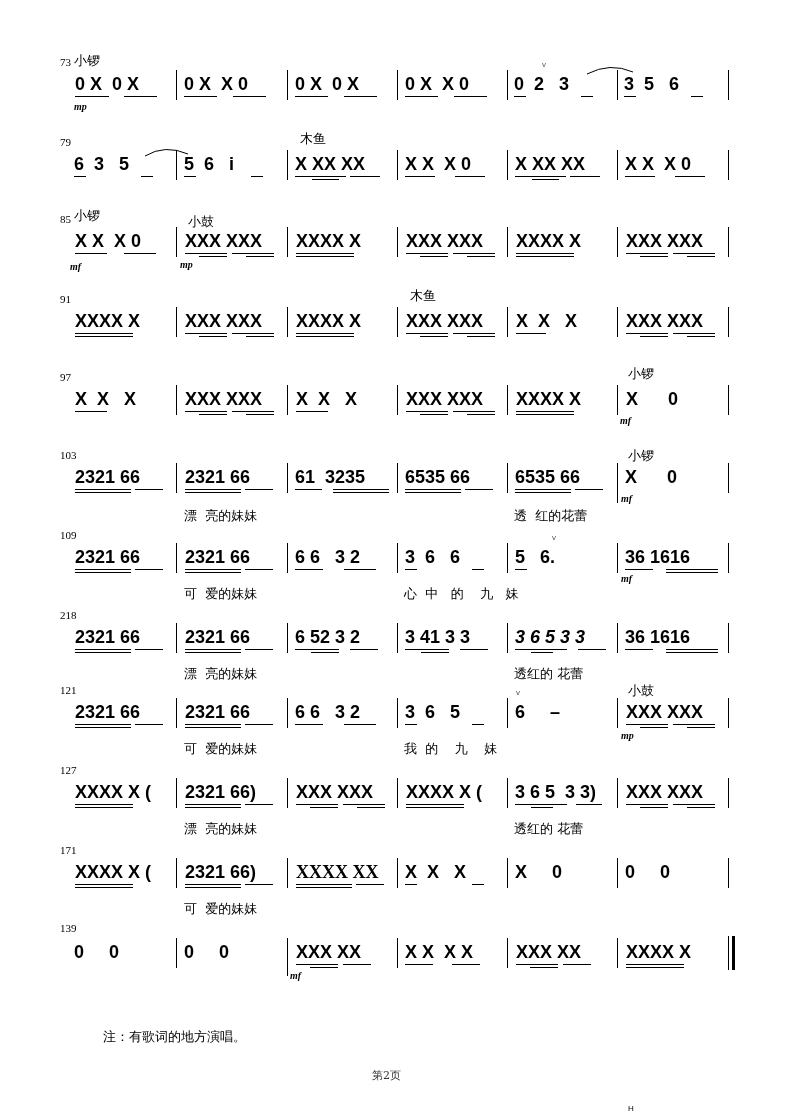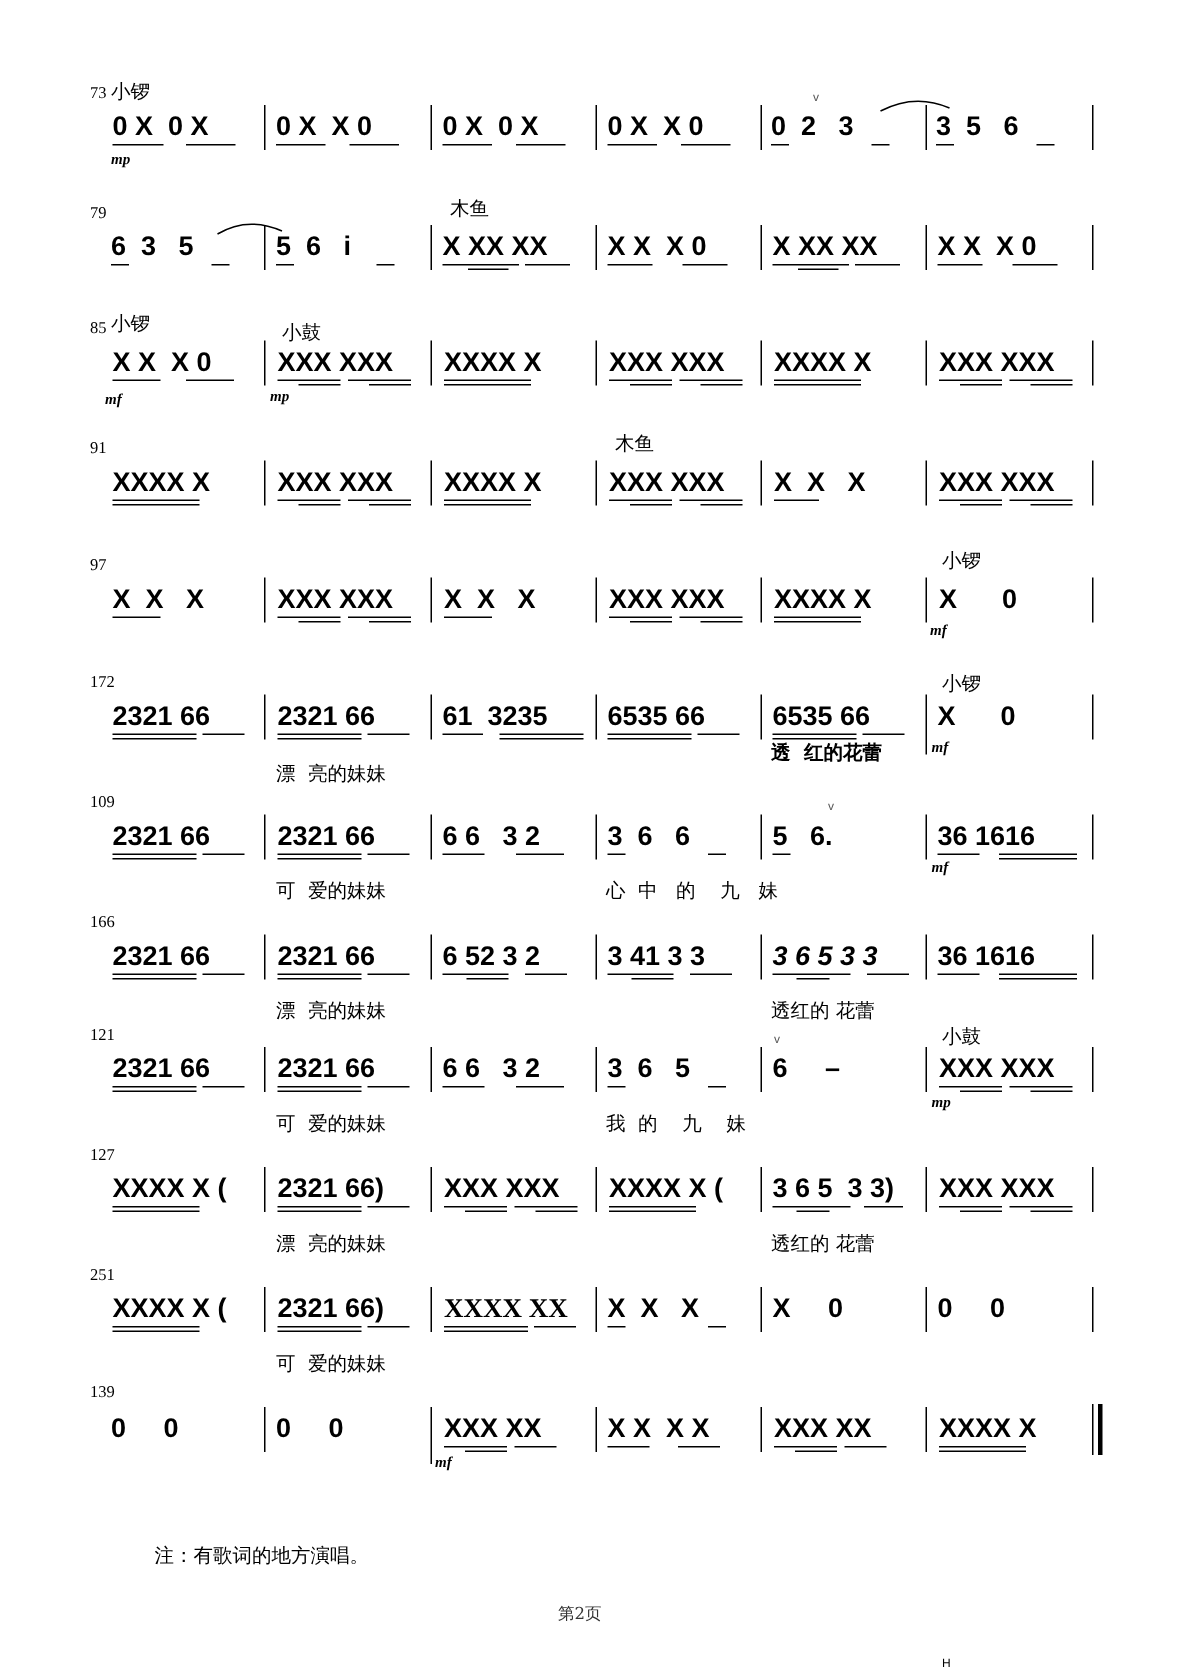"172" span.mnum { text: 172 -> 103 }
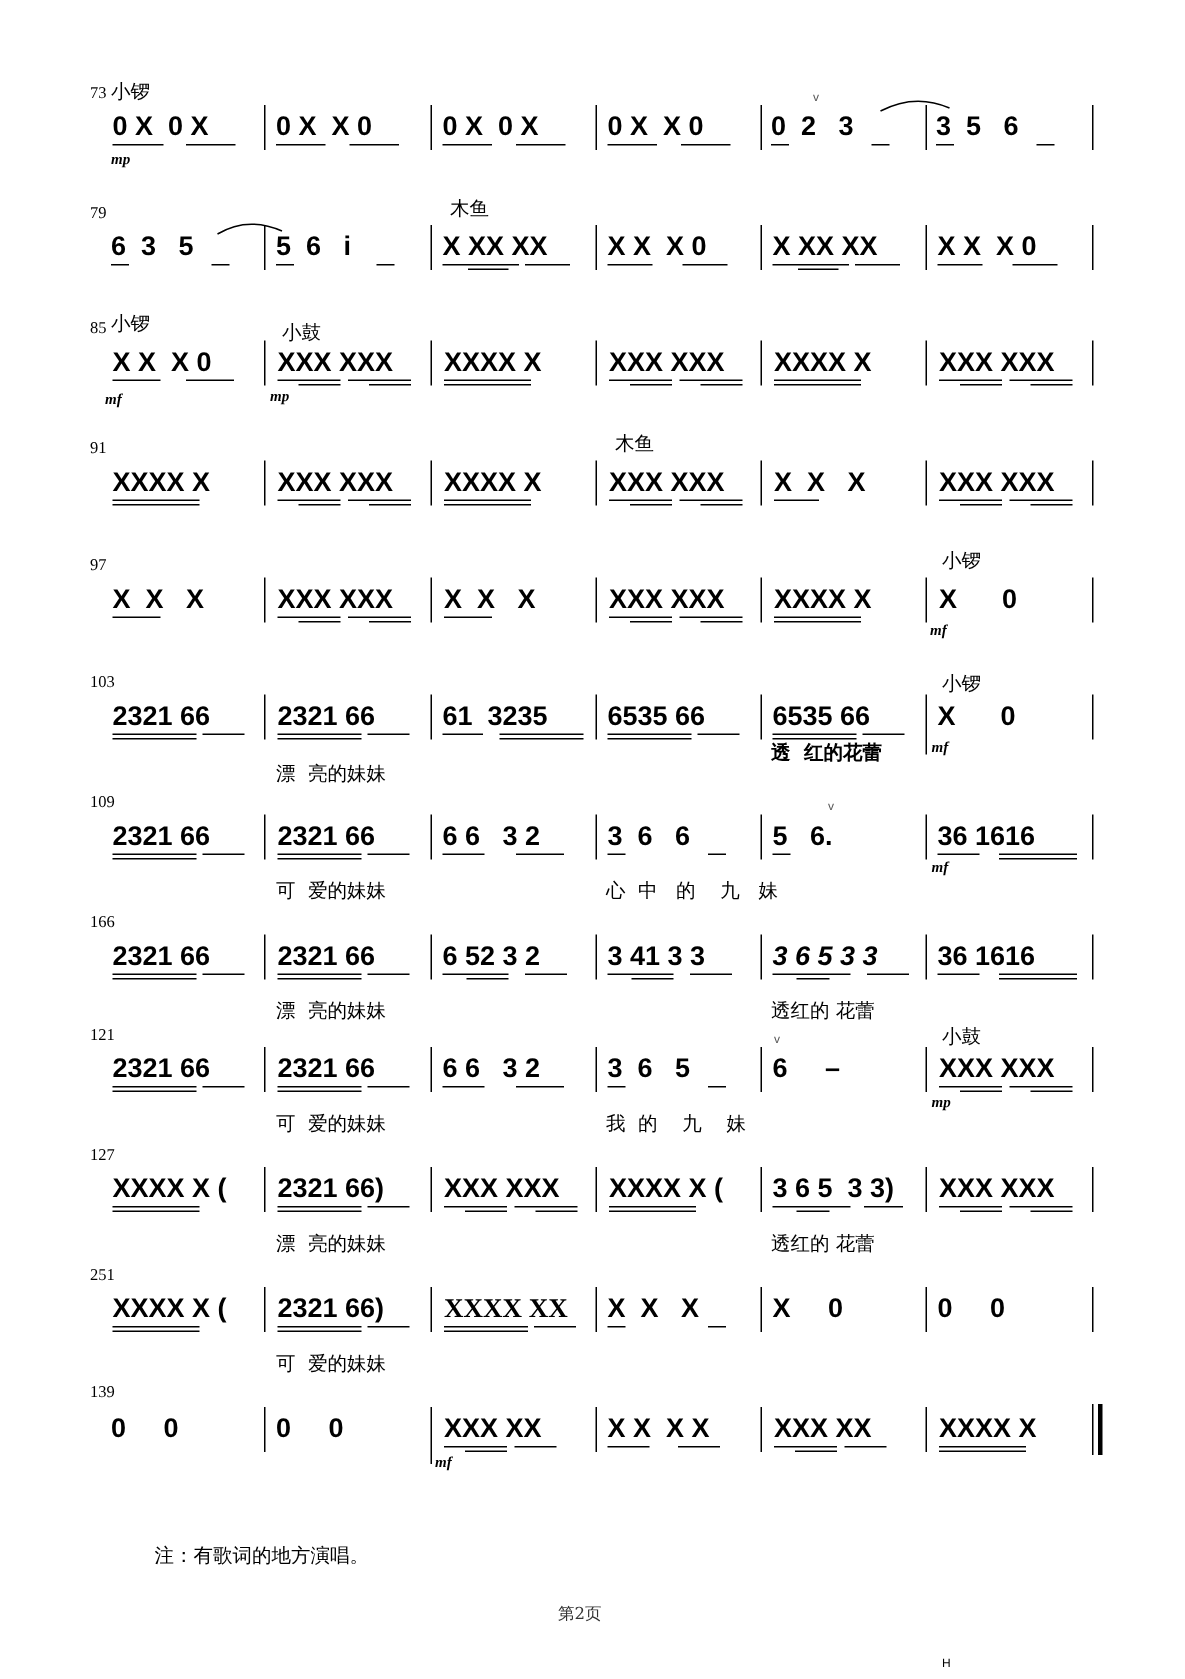"透 红的花蕾" span.lyr { font-weight: bold -> none; top: 48px -> 62px }
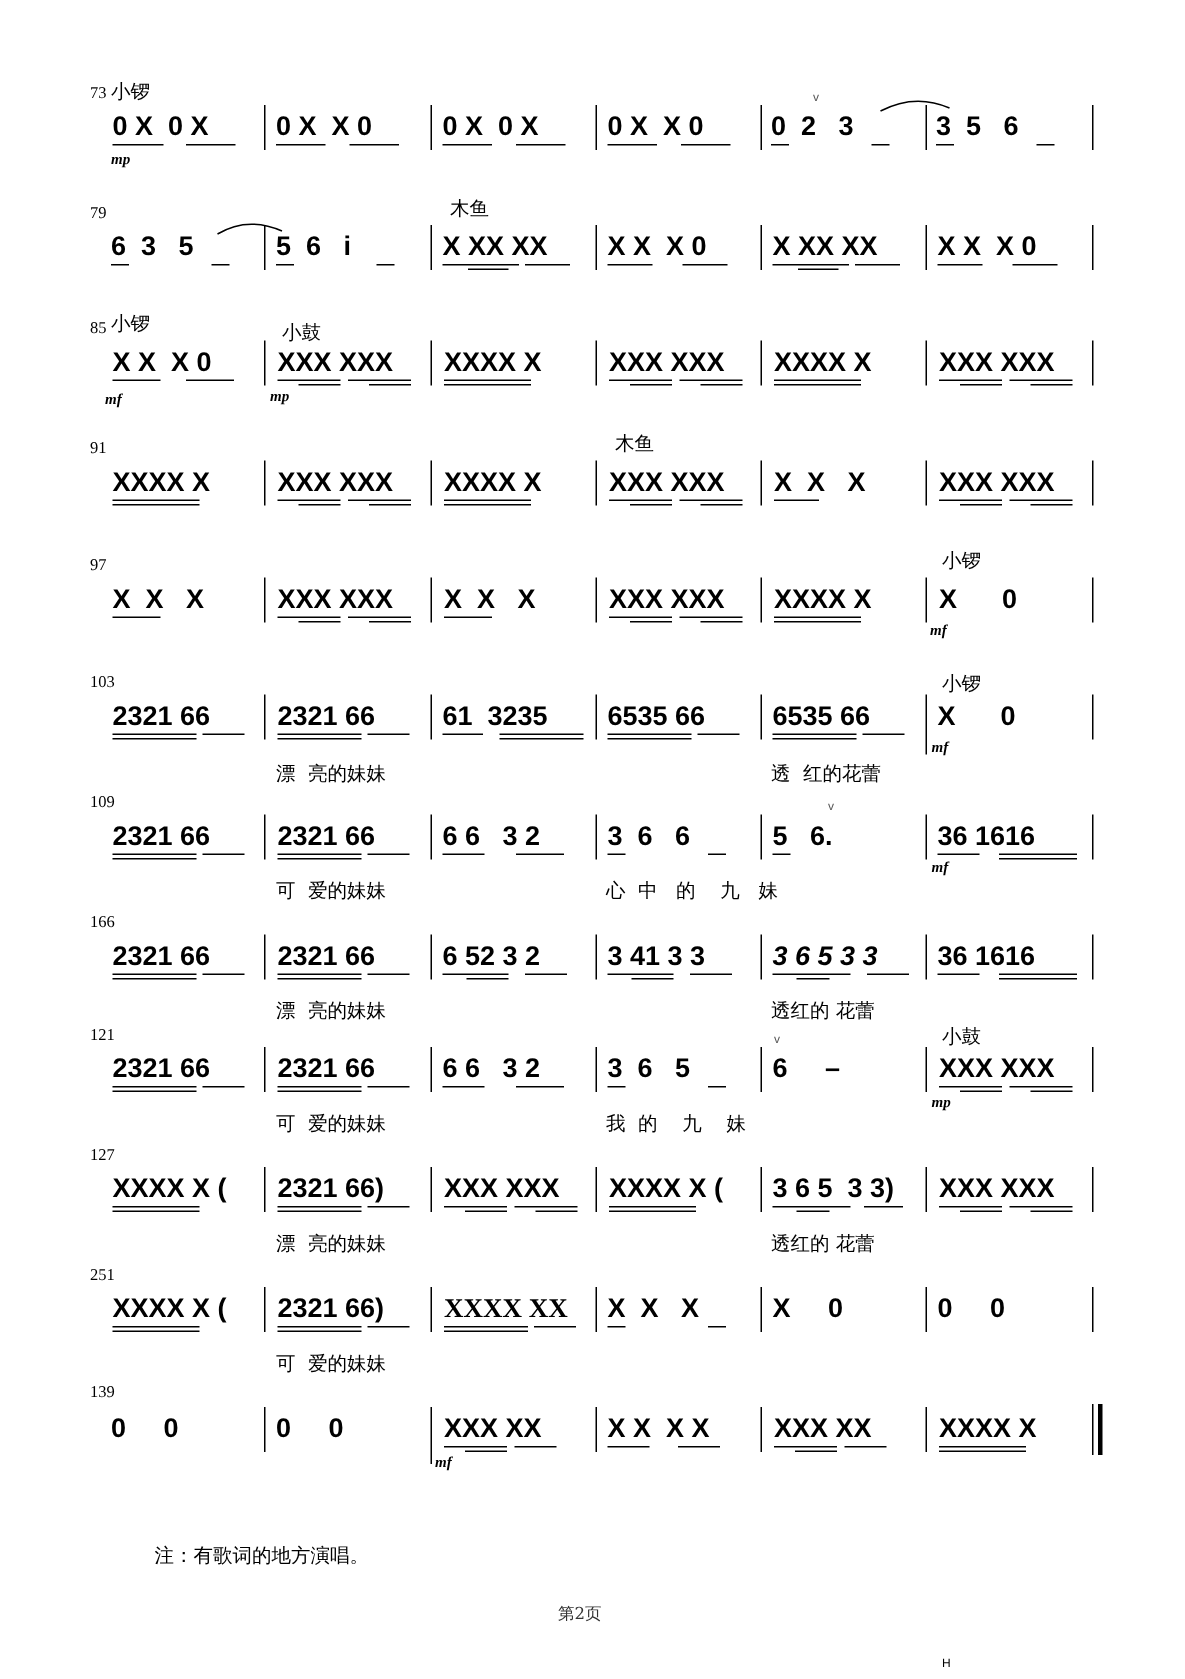"166" span.mnum { text: 166 -> 218 }
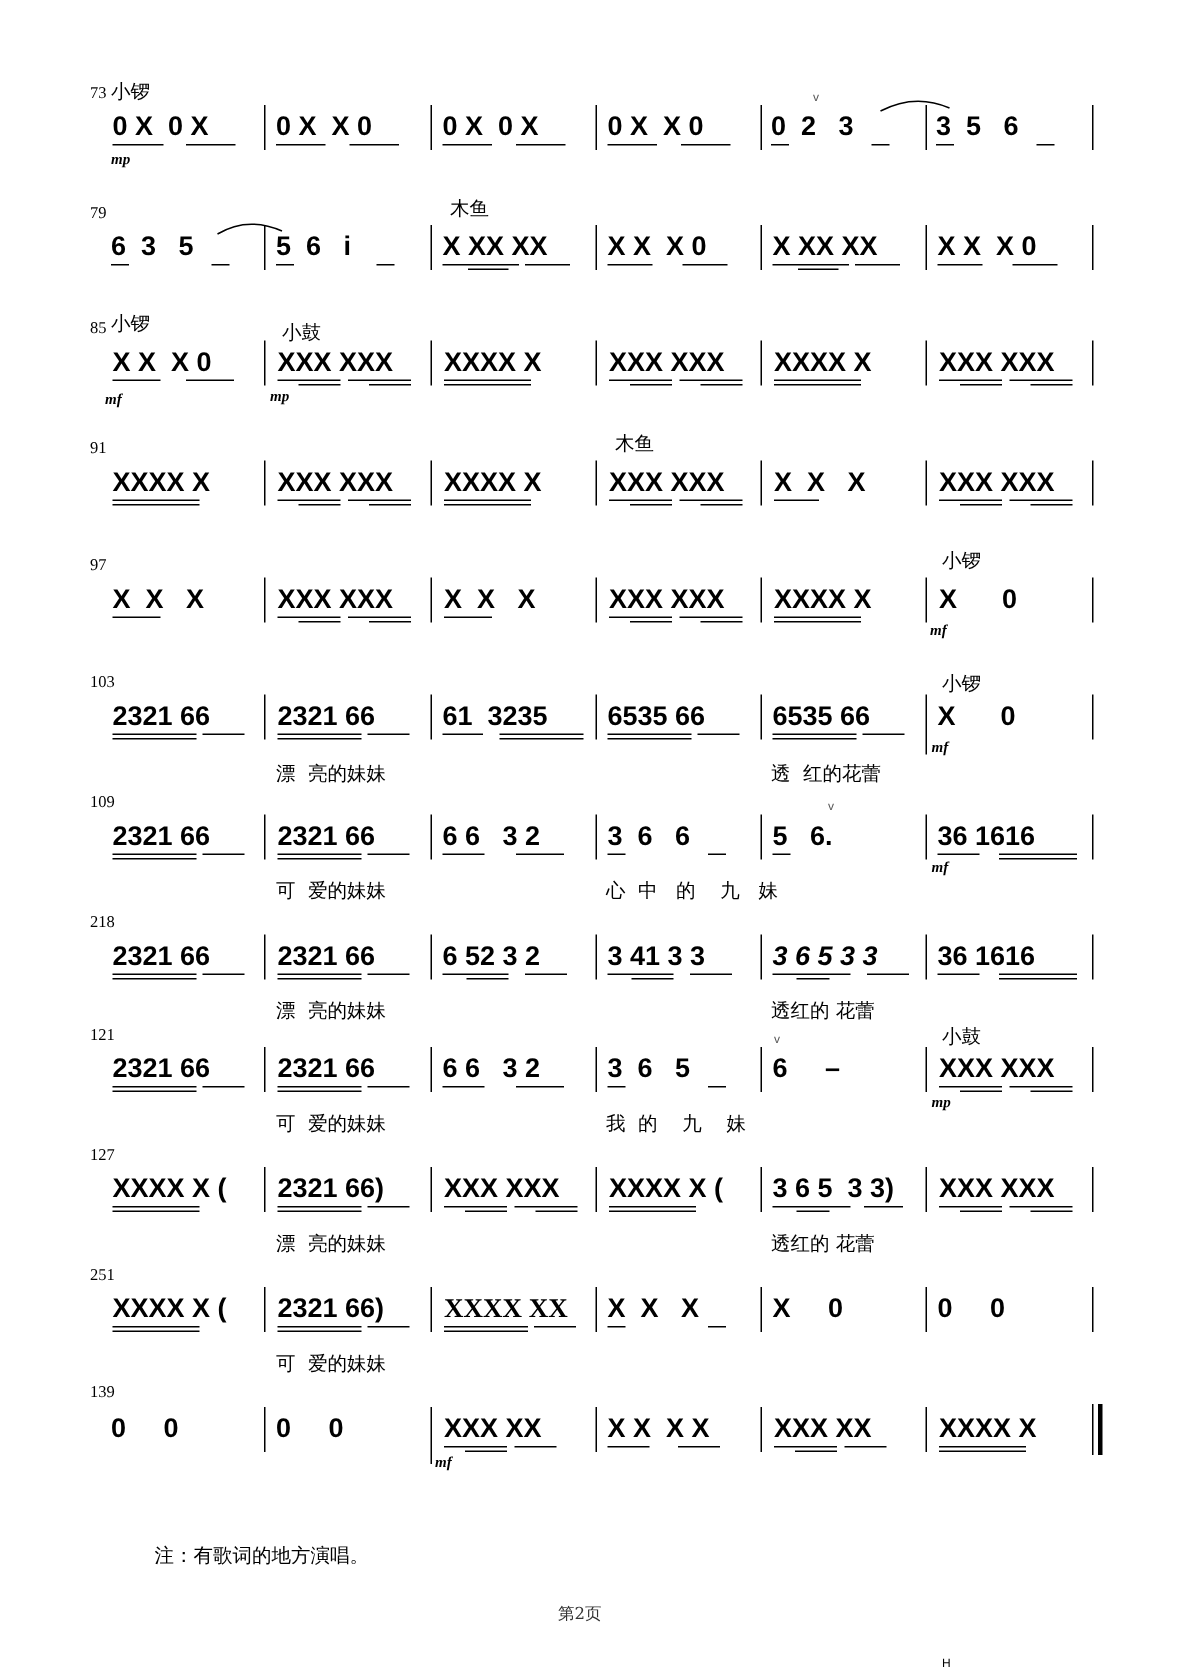"251" span.mnum { text: 251 -> 171 }
